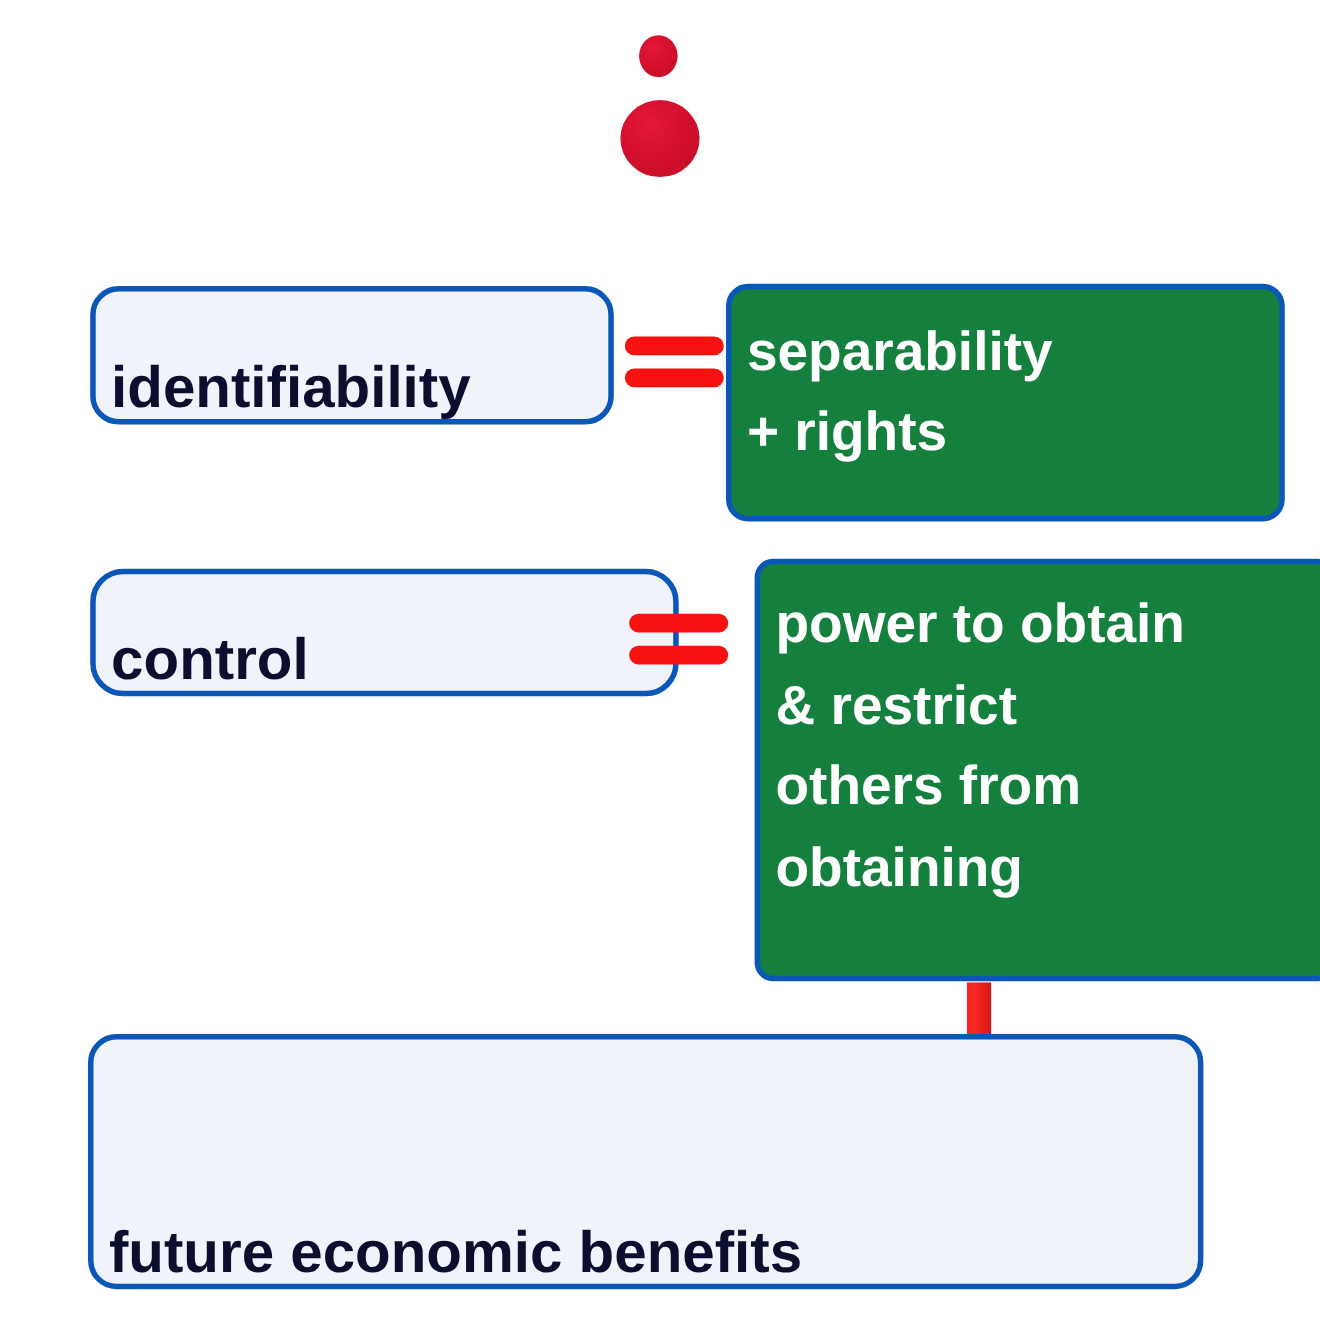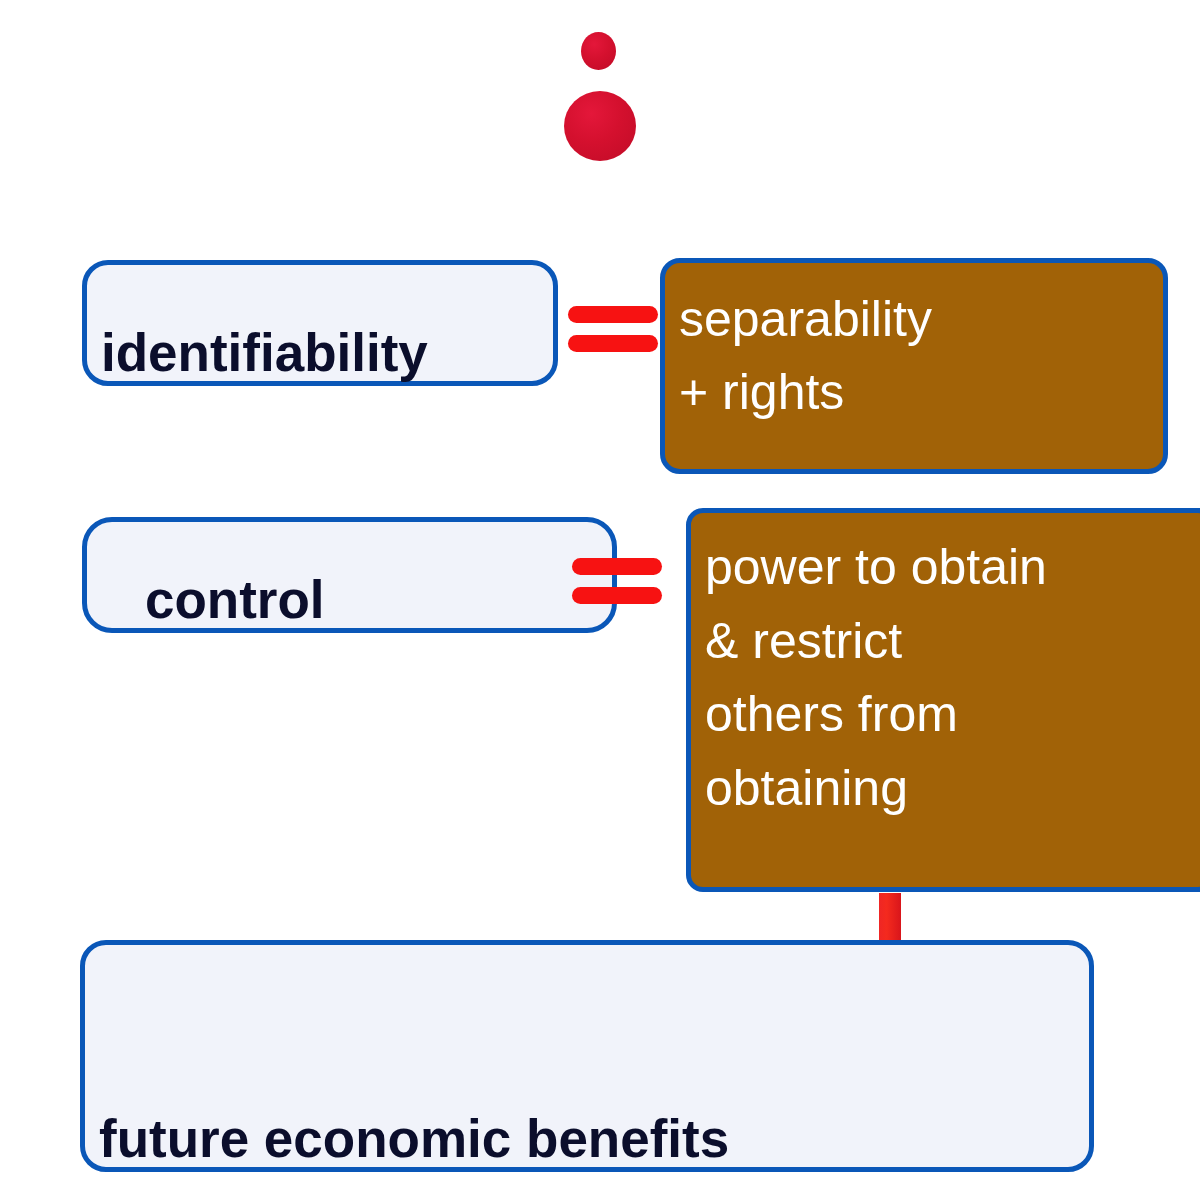"separability" .box-dark { background: #a16207 -> #15803d; font-weight: normal -> bold }
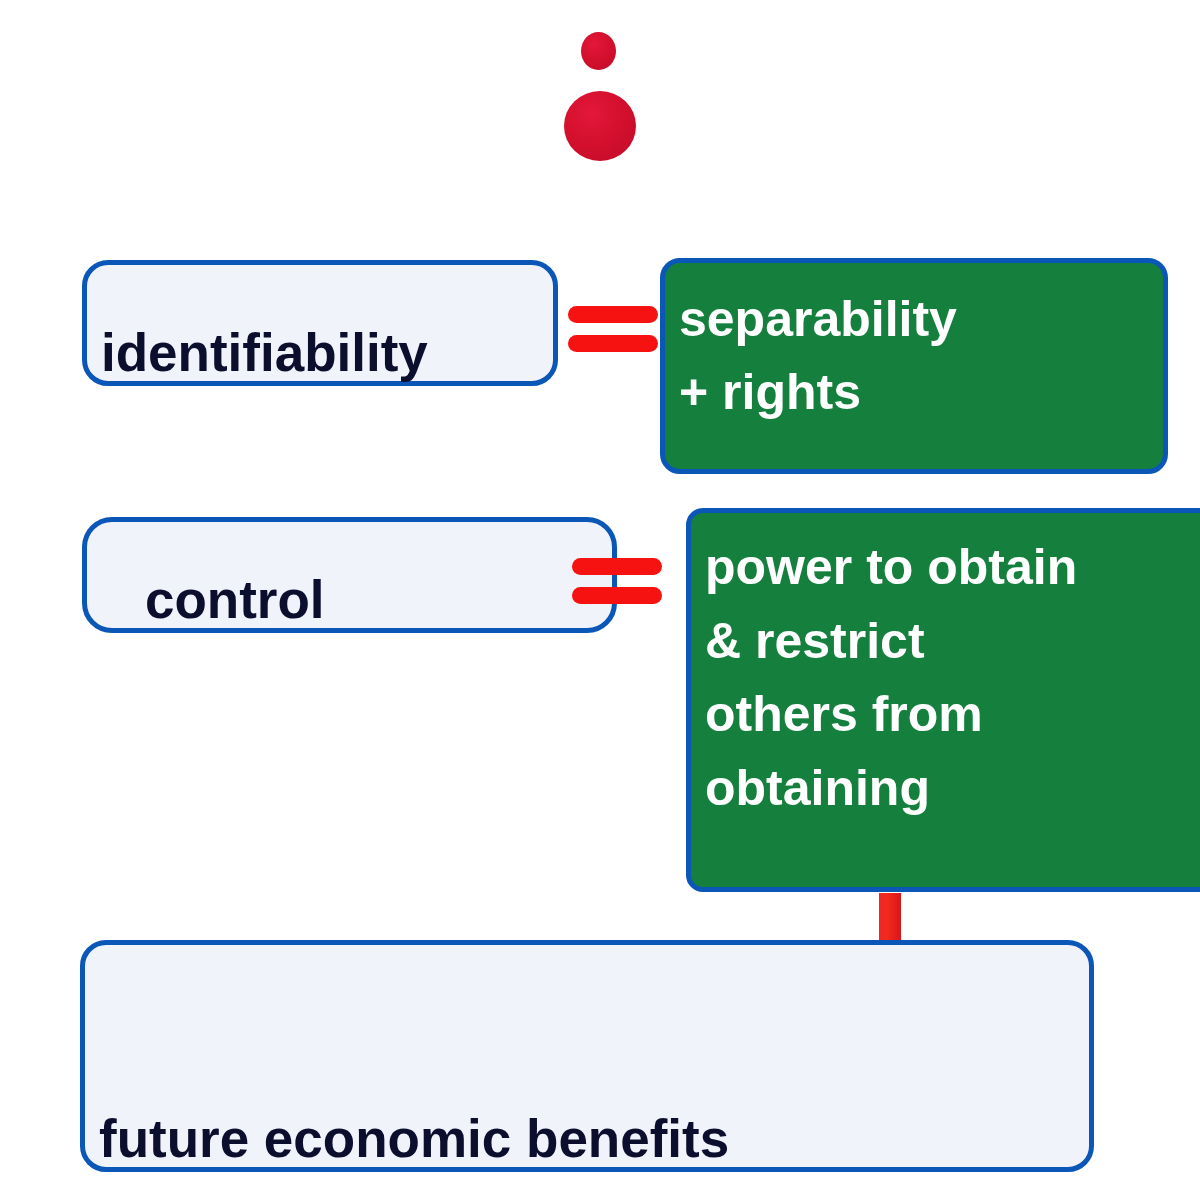"control" #box-control { padding-left: 44px -> none }
